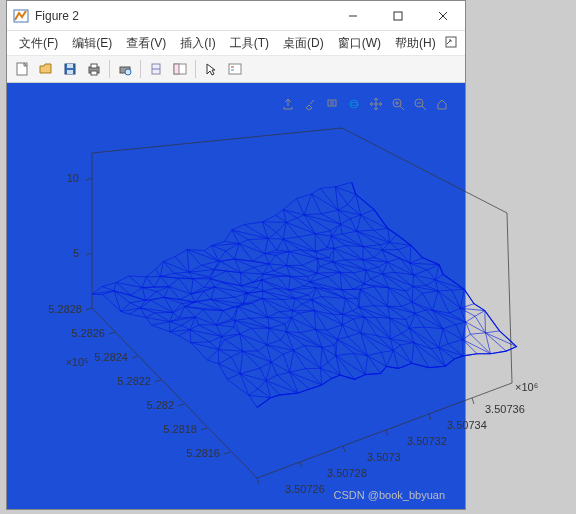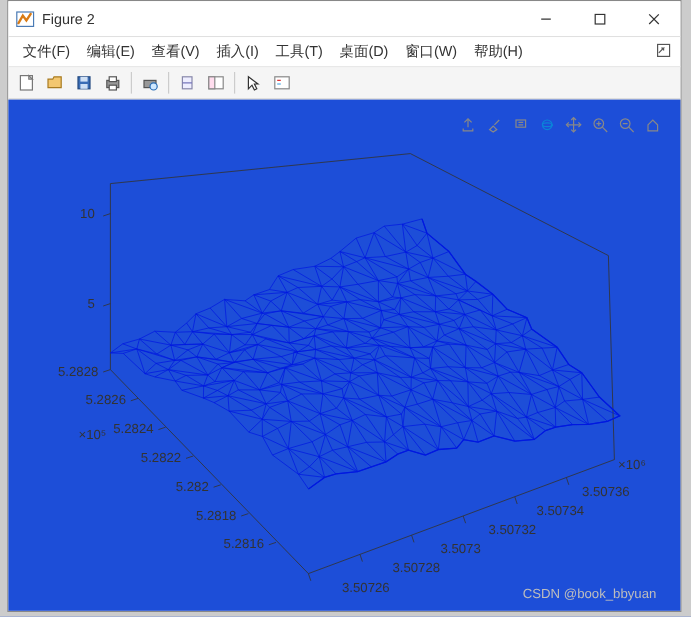"Figure 2" .window { width: 562px -> 460px }
